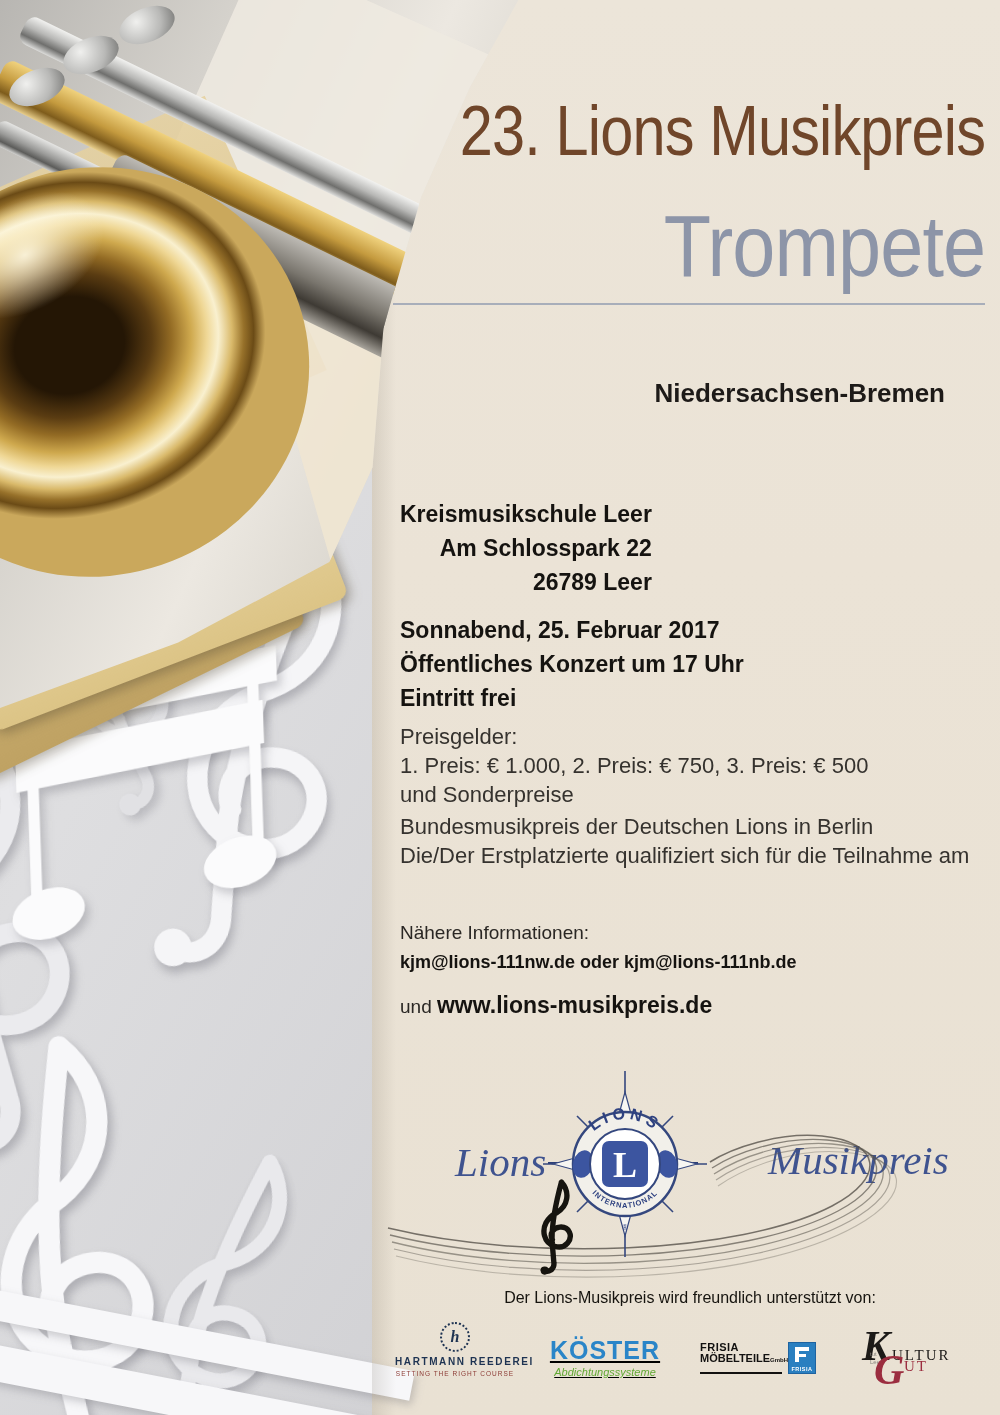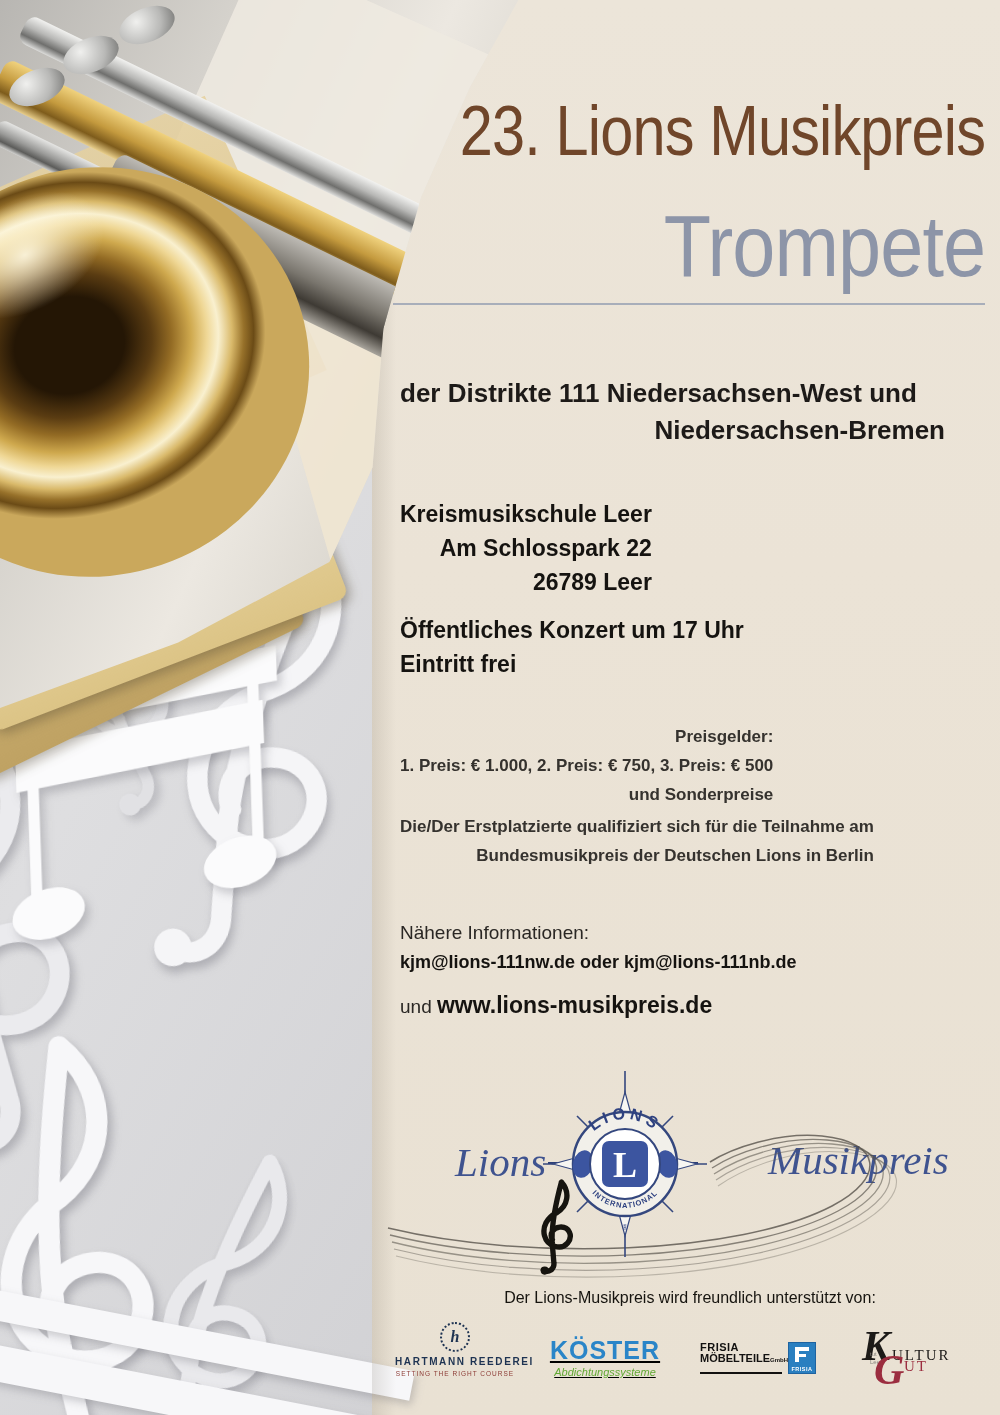"der Distrikte 111 Niedersachsen-West und" div.l1 { html: <div>der Distrikte 111 Niedersachsen-West und</div> -> none }
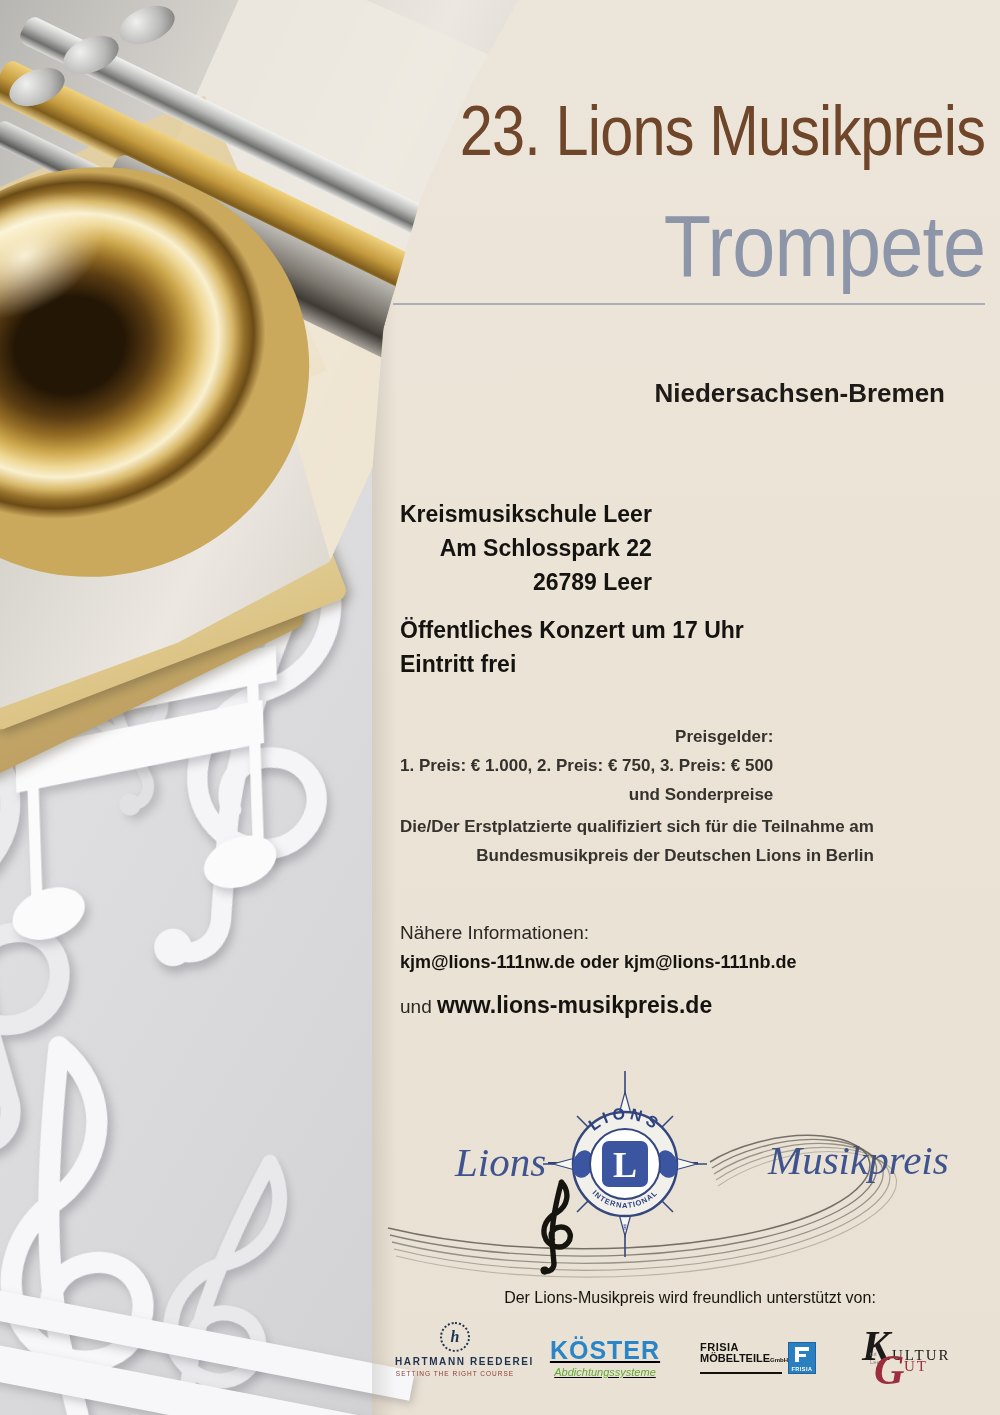"Sonnabend, 25. Februar 2017" div { html: none -> <div>Sonnabend, 25. Februar 2017</div> }
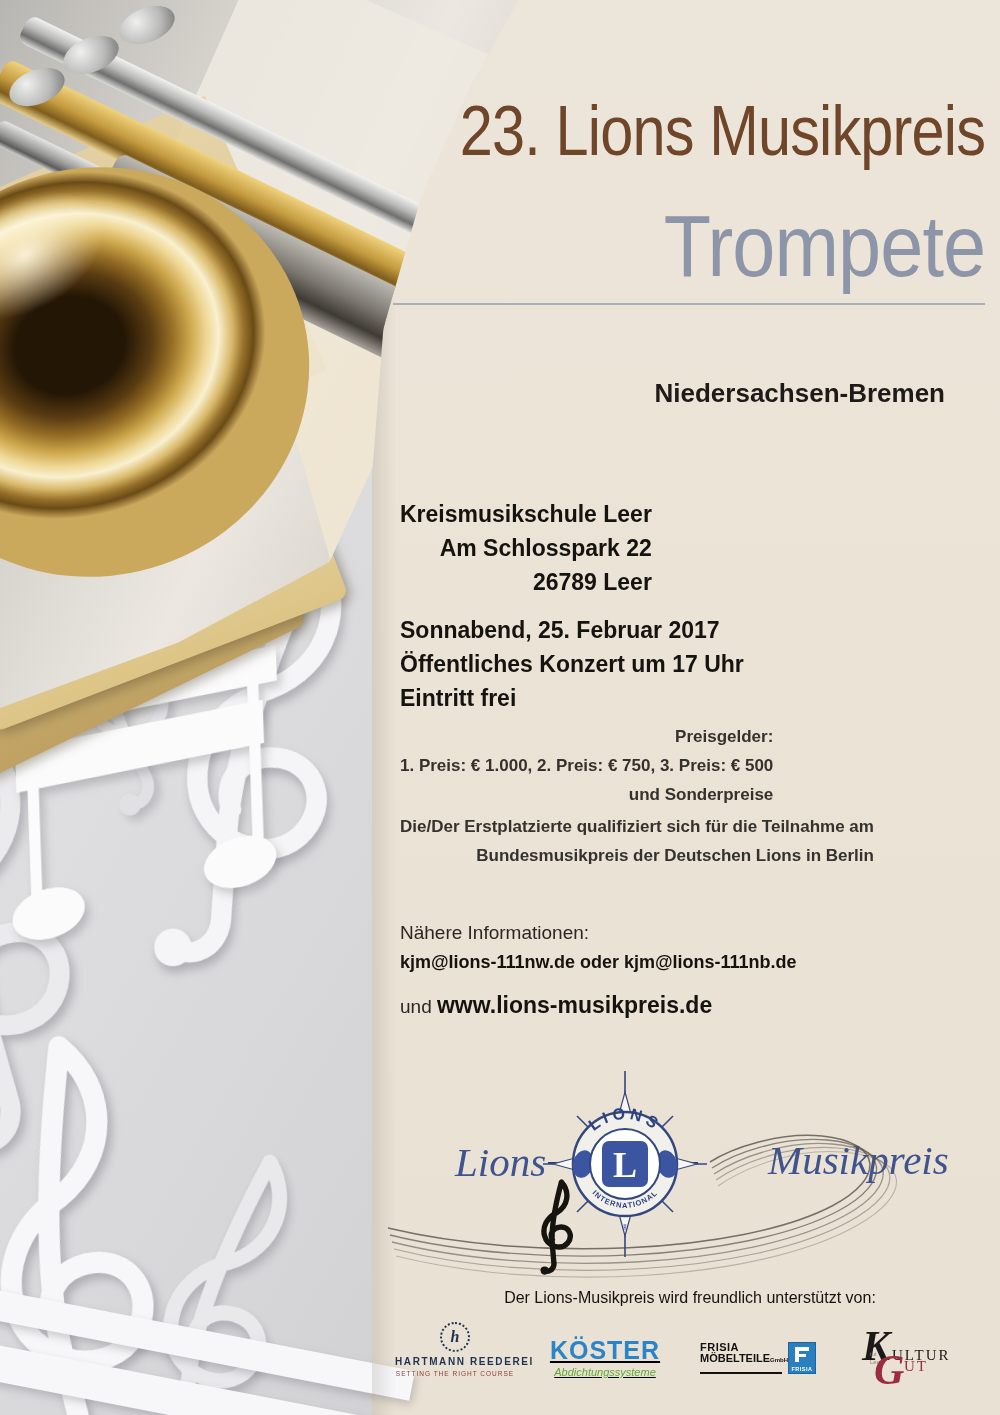"Preisgelder:" .reg-blk { font-size: 17px -> 22px; font-weight: 700 -> 400; text-align: right -> none }
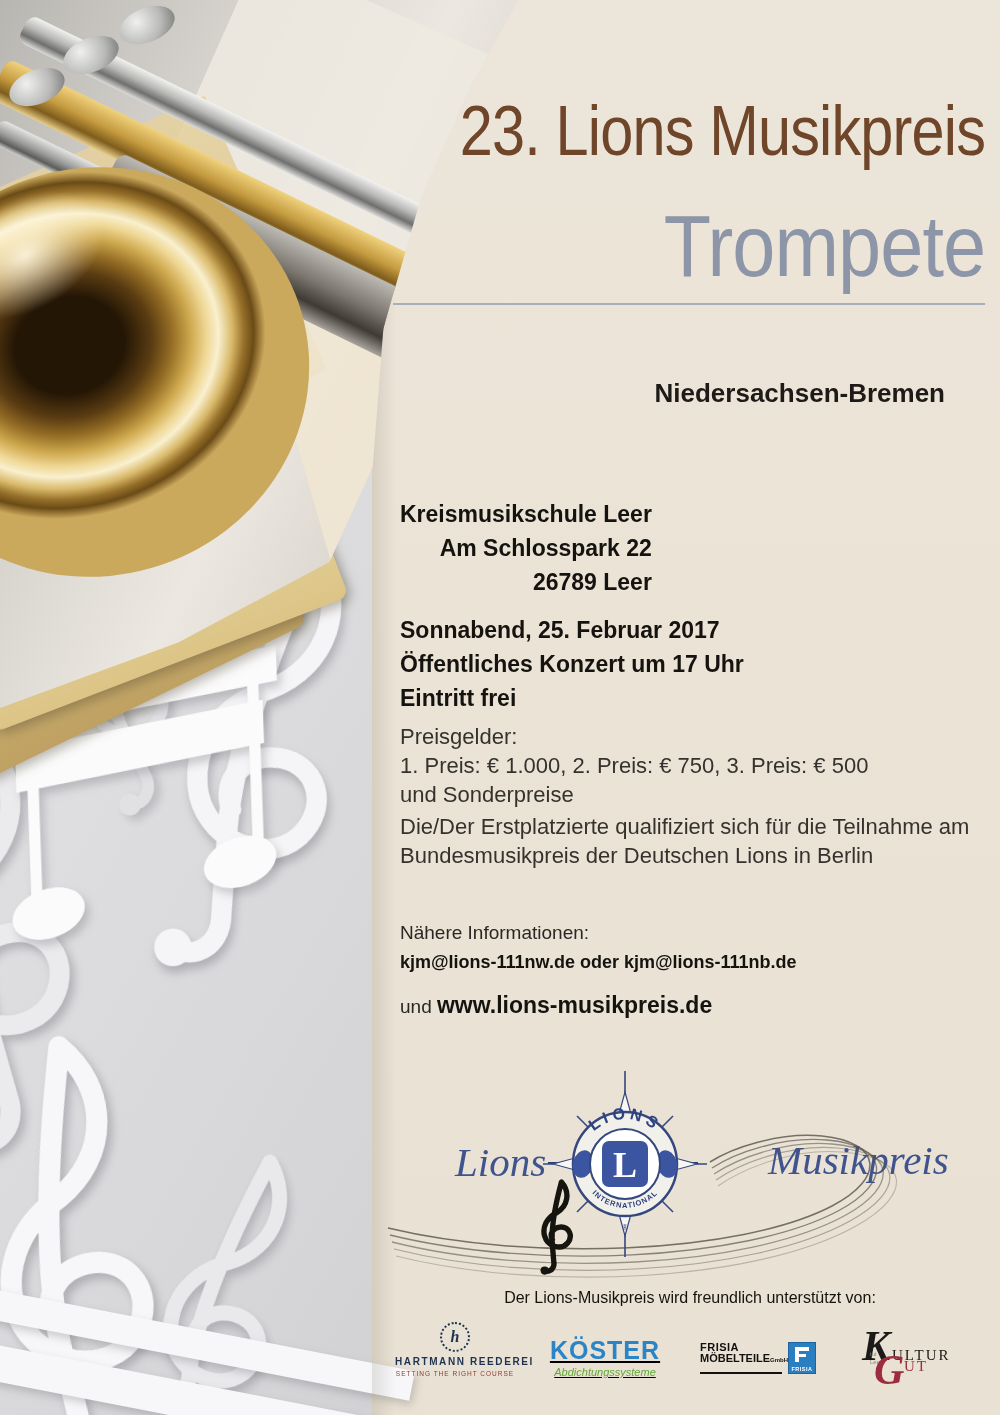"Die/Der Erstplatzierte qualifiziert sich" div { order: before "Bundesmusikpreis der Deutschen Lions in" -> after "Bundesmusikpreis der Deutschen Lions in" }
